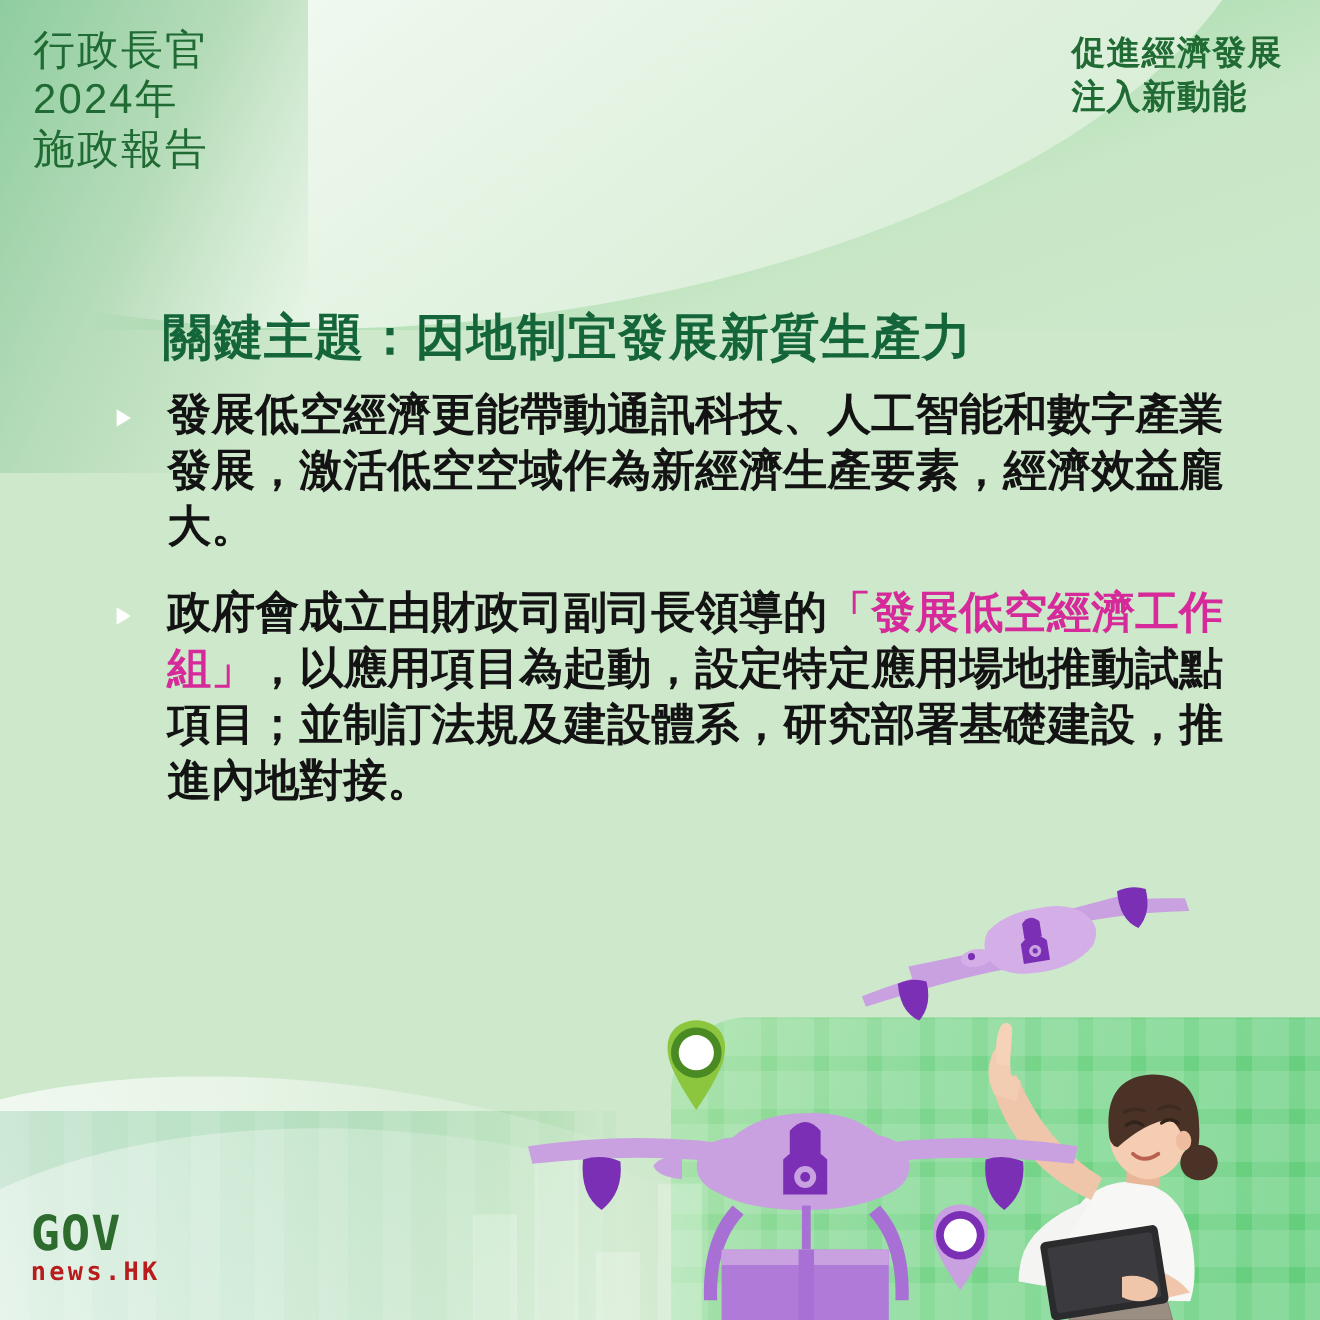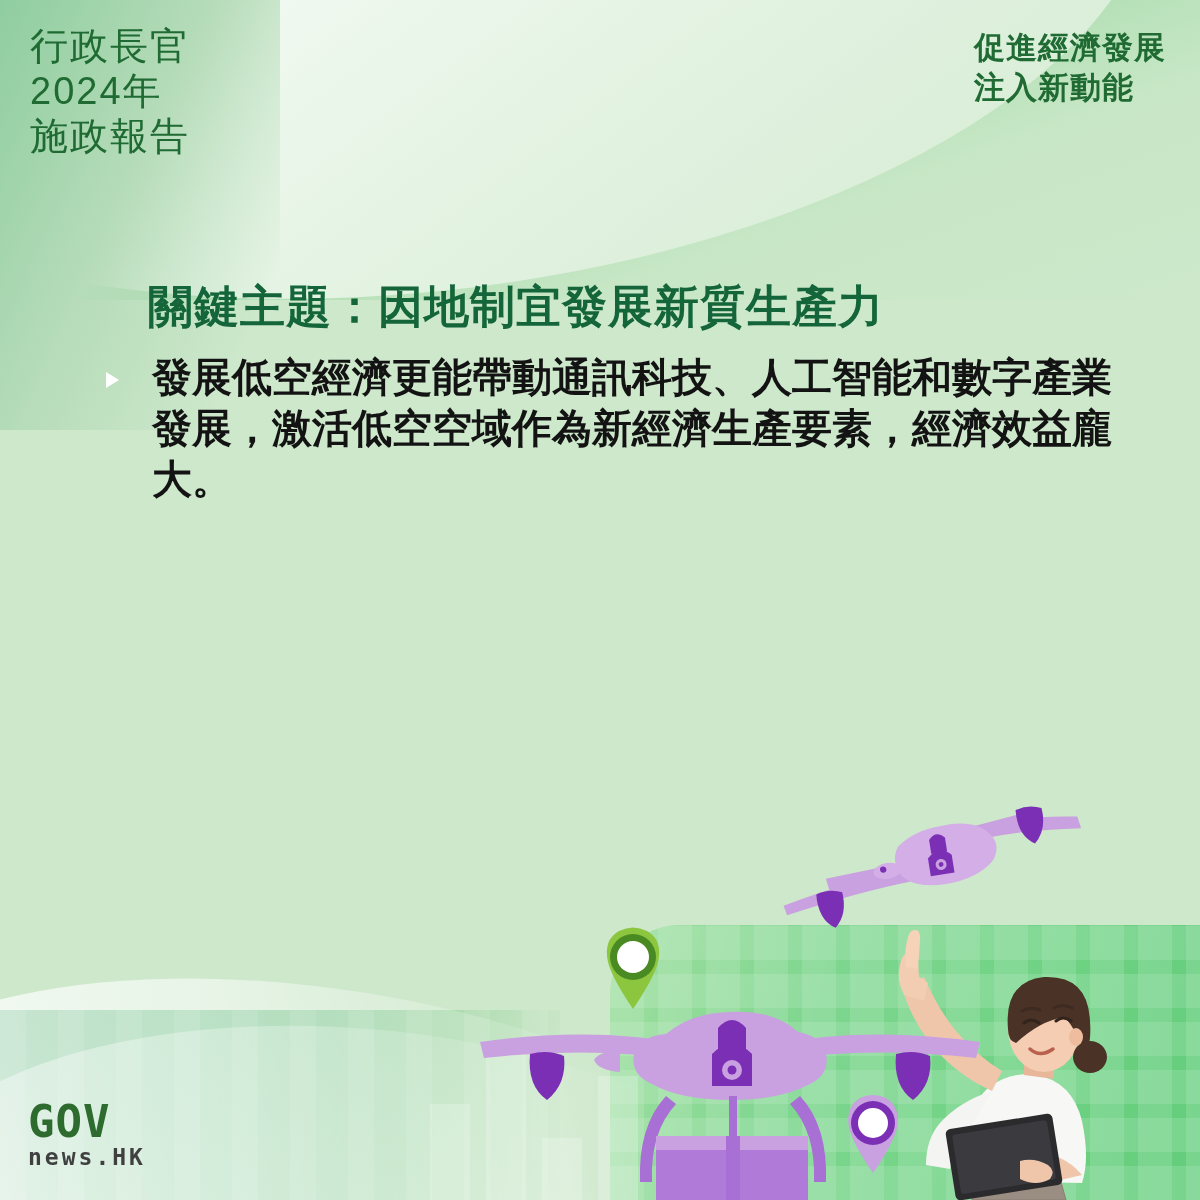"政府會成立由財政司副司長領導的「發展低空經濟工作組」，以應用項目為起動，設定特定" div.bullet { html: none -> <div> <svg> <path></path> <path></path> </svg> <div> <span>政府會成立由財政司副司長領導的</span><span>「發展低空經濟工作組」</span><span>，以應用項目為起動，設定特定應用場地推動試點項目；並制訂法規及建設體系，研究部署基礎建設，推進內地對接。</span> </div> </div> }
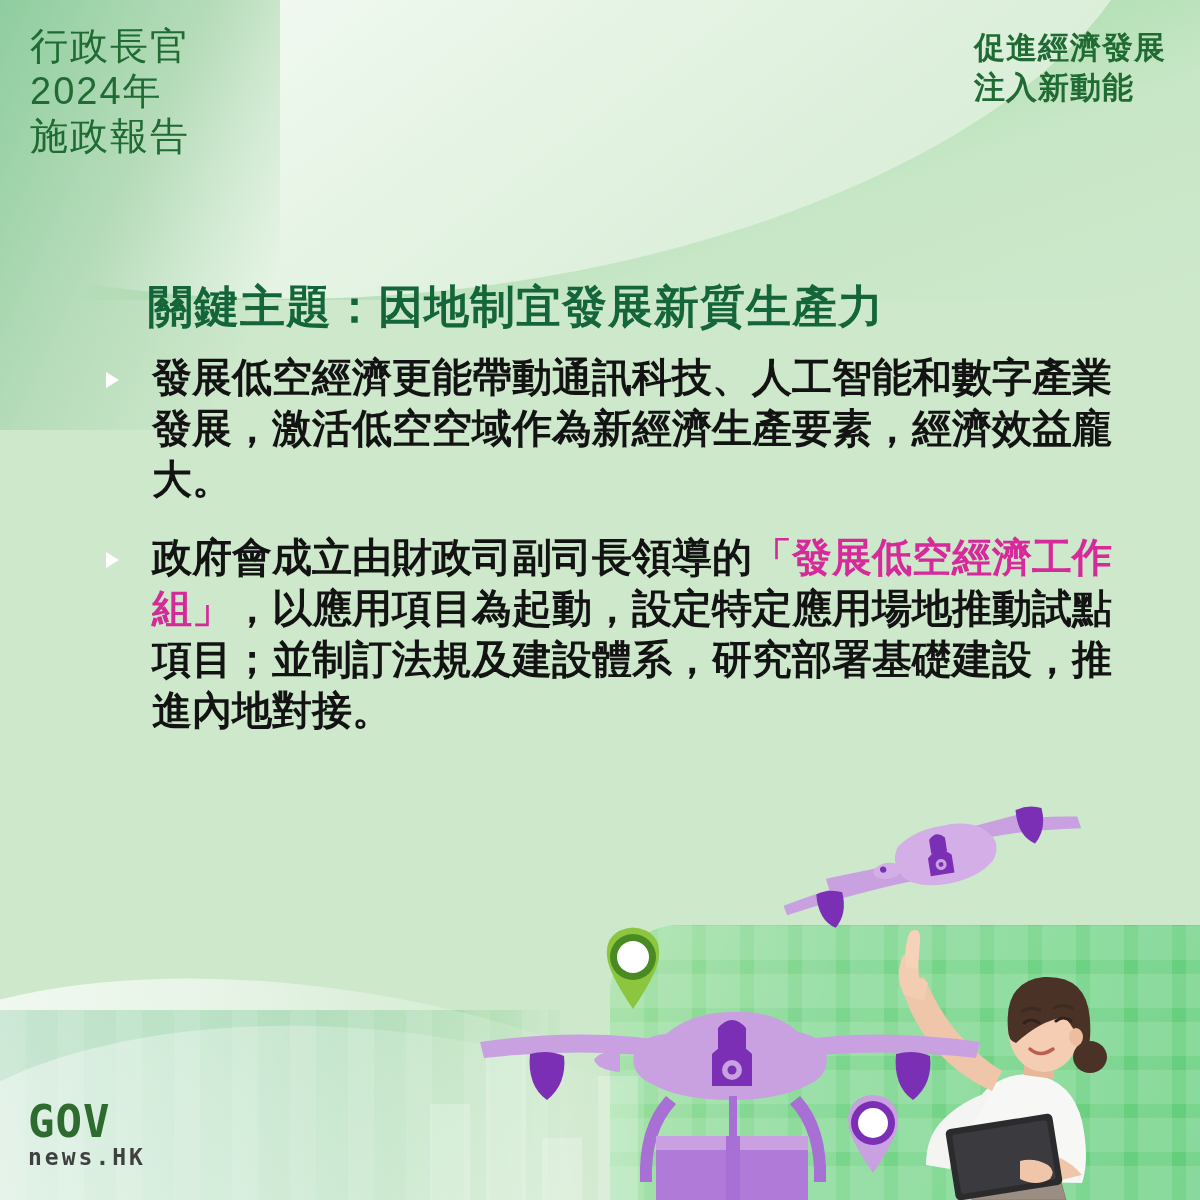"news.HK" .logo-news { color: #404040 -> #b91c1c }
